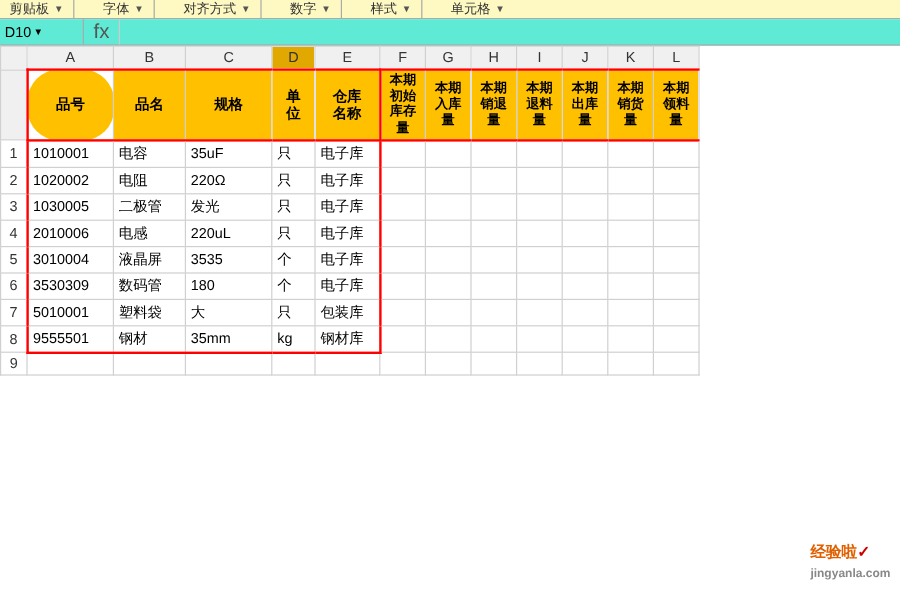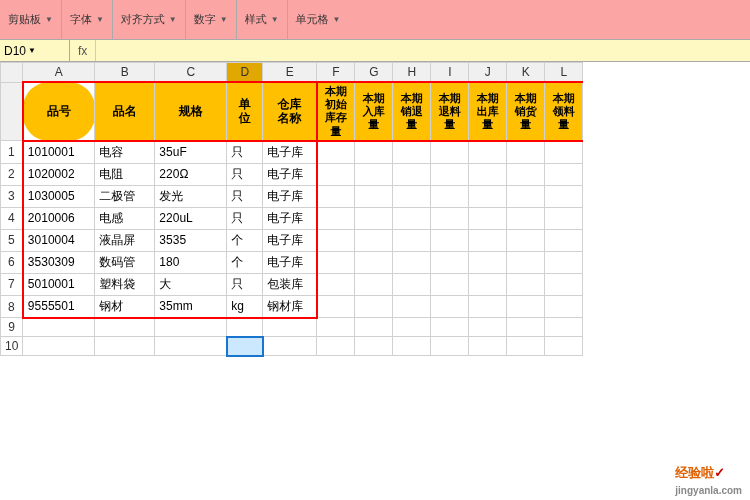"剪贴板" .toolbar { background: #fca5a5 -> #fef9c3; gap: none -> 16px; height: 40px -> 16px }
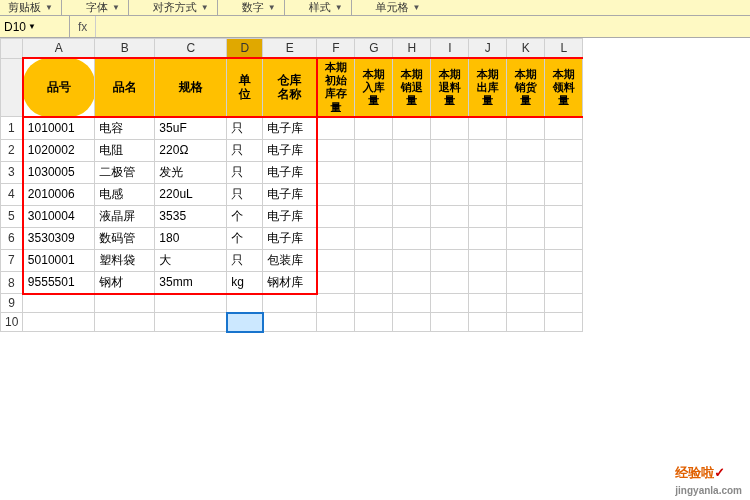"D10" .formula-bar { background: #fef9c3 -> #5eead4 }
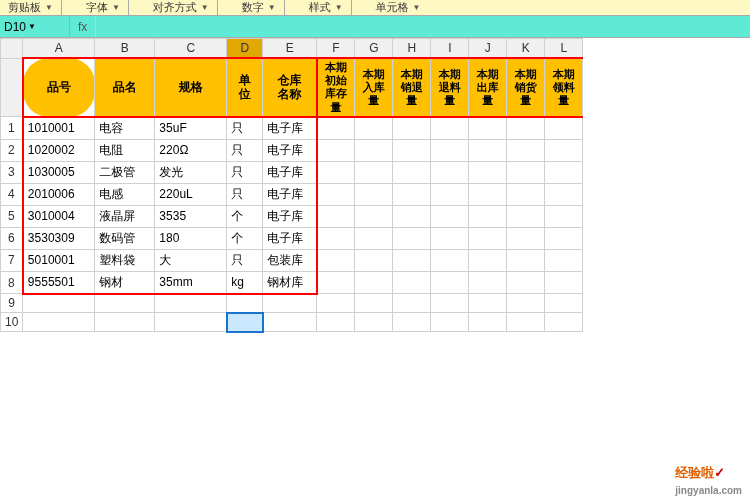"fx" .formula-icon { font-size: 12px -> 17px }
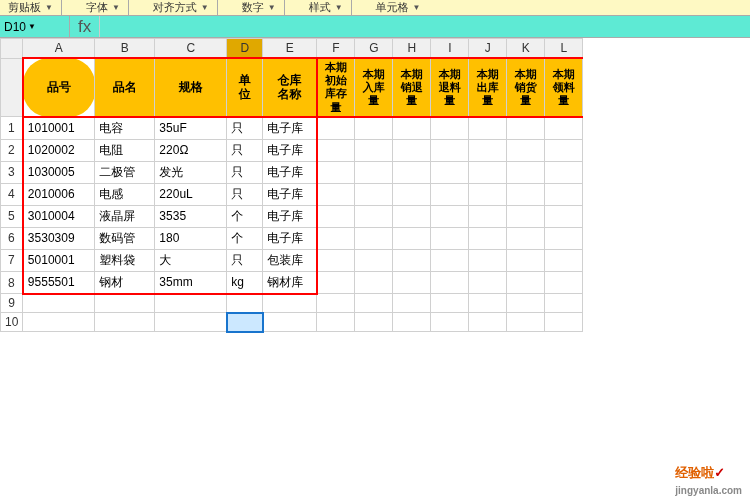"10" tr.data-row { html: <tr> <td>10</td> <td></td> <td></td> <td></td> <td></td> <td></td> <td></td> <td></td> <td></td> <td></td> <td></td> <td></td> <td></td> </tr> -> none }
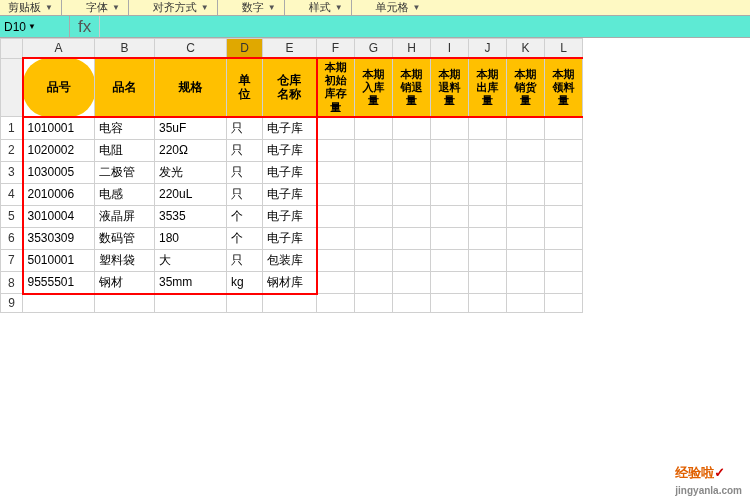"经验啦✓" .watermark { bottom: 3px -> 16px }
